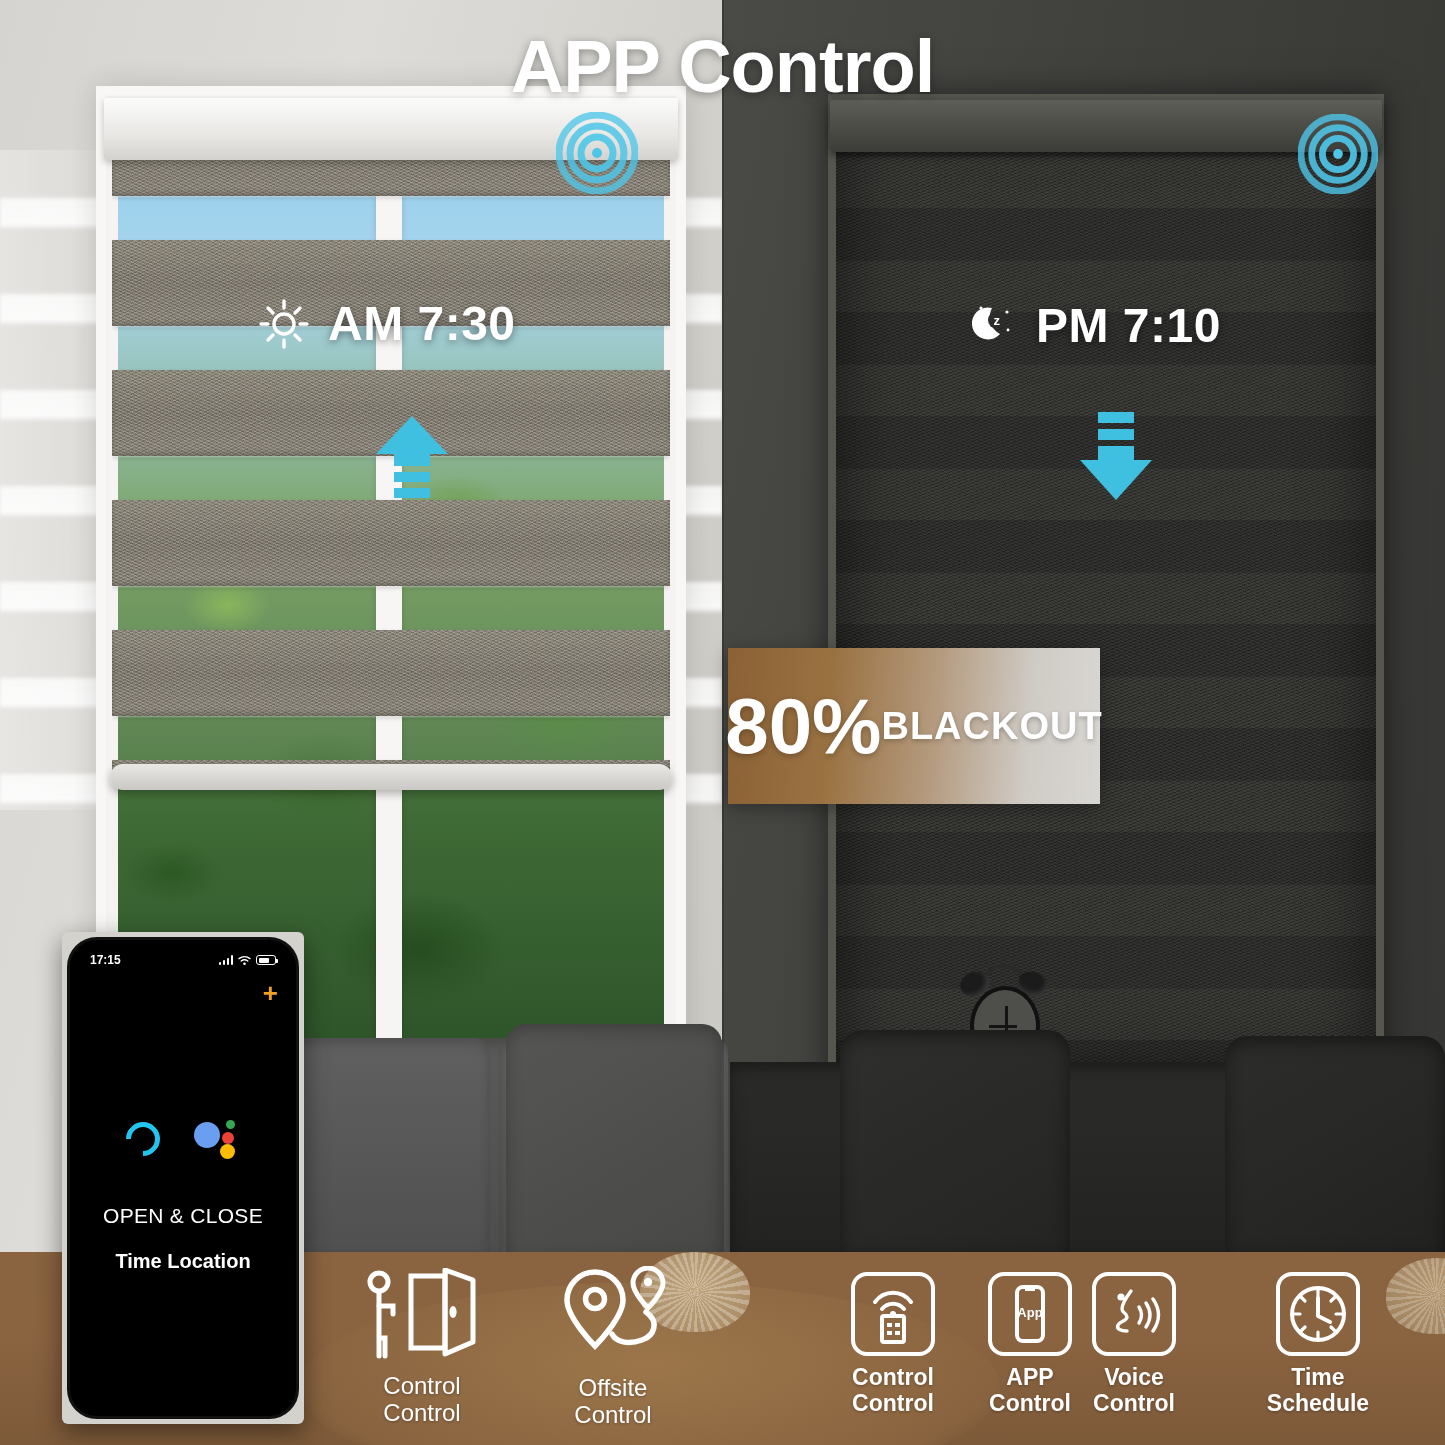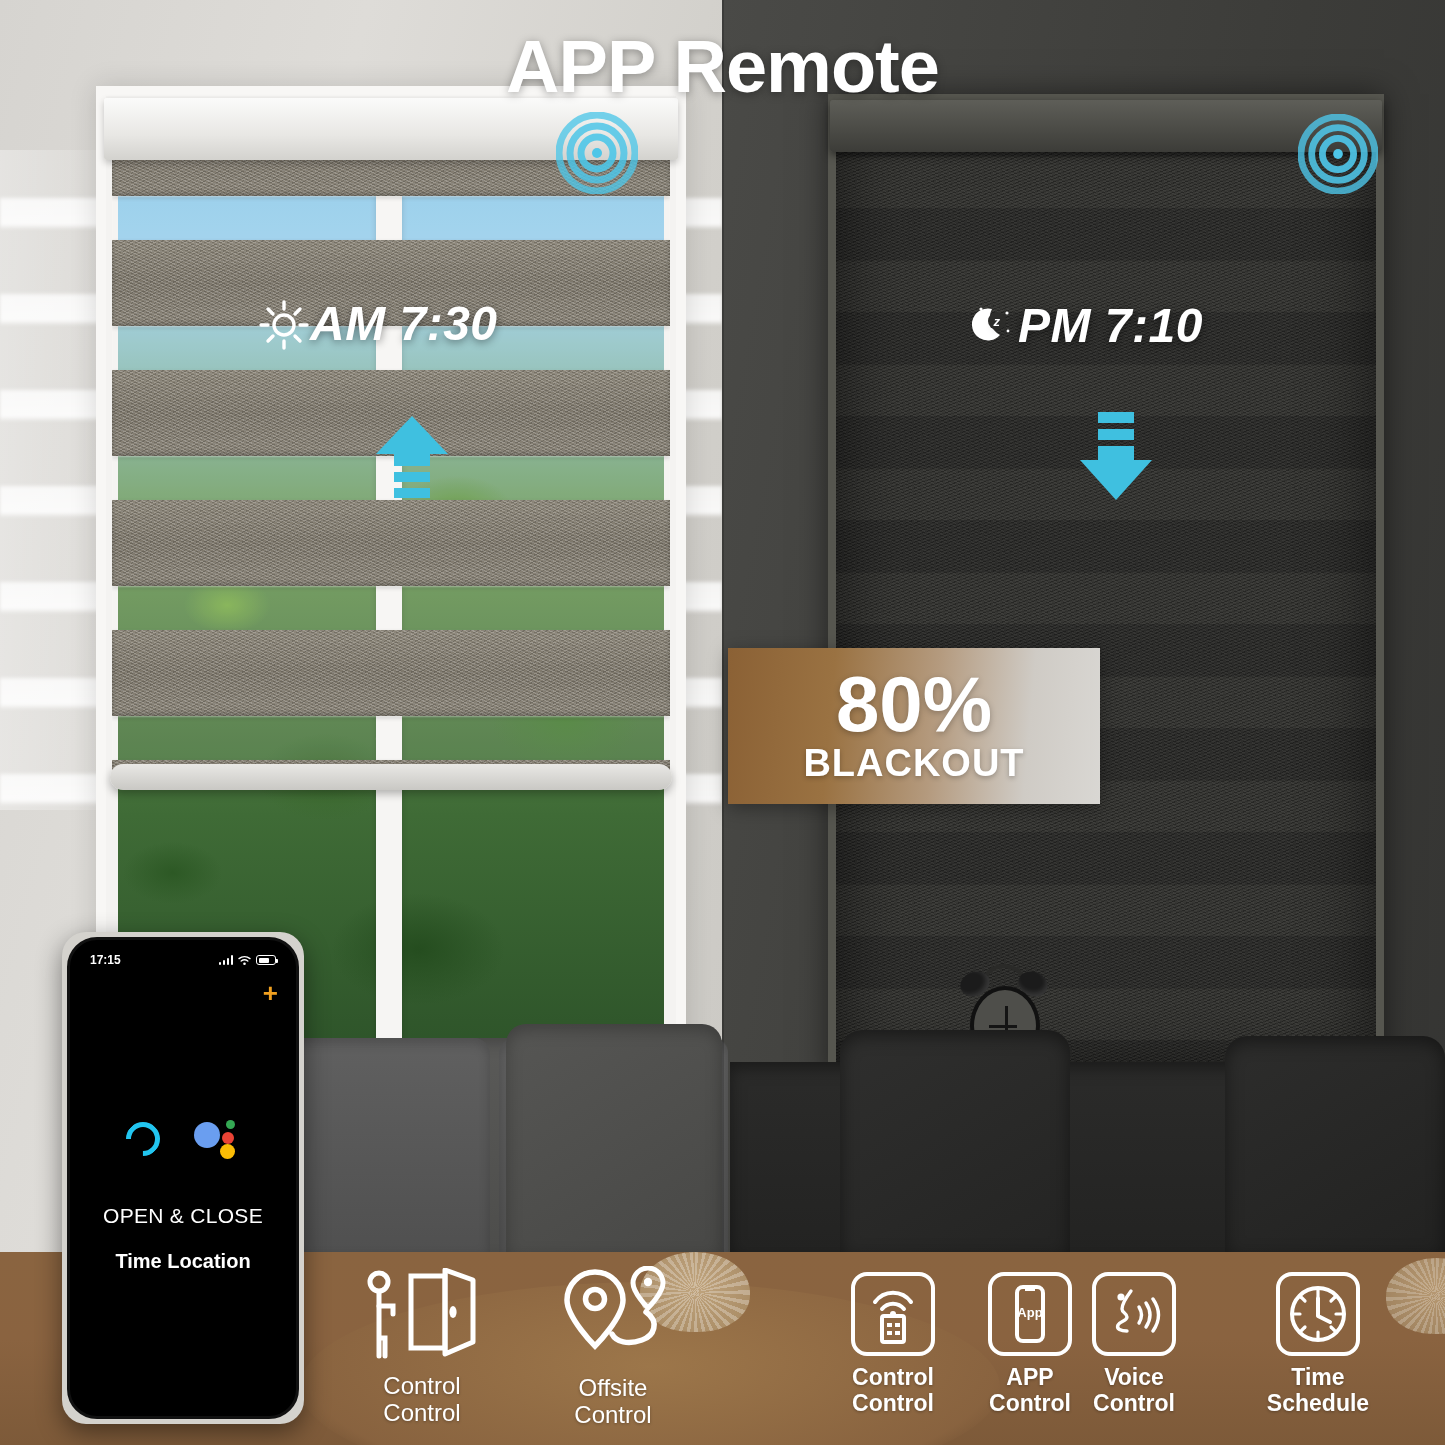"APP Remote" div.title { text: Remote -> Control }
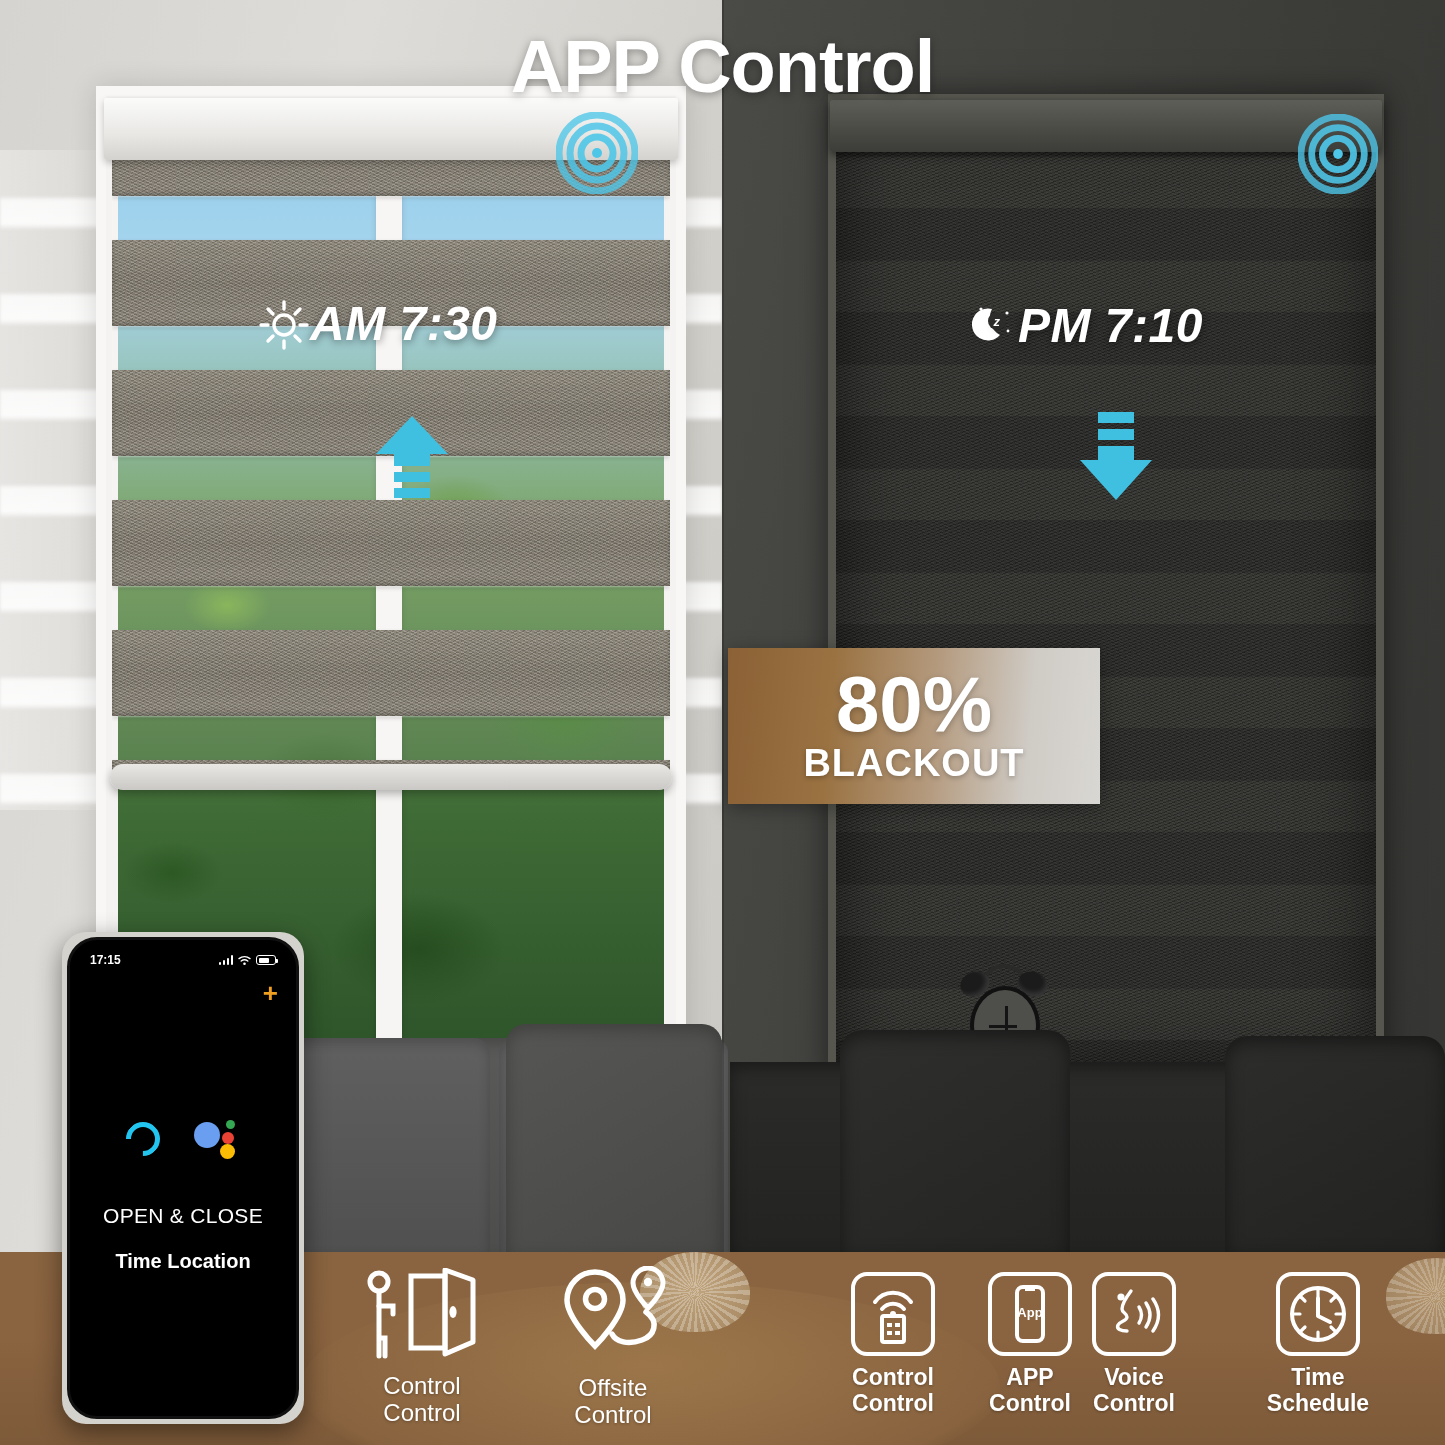"AM 7:30" .timerow { align-items: flex-end -> center; font-style: italic -> none; gap: none -> 18px }
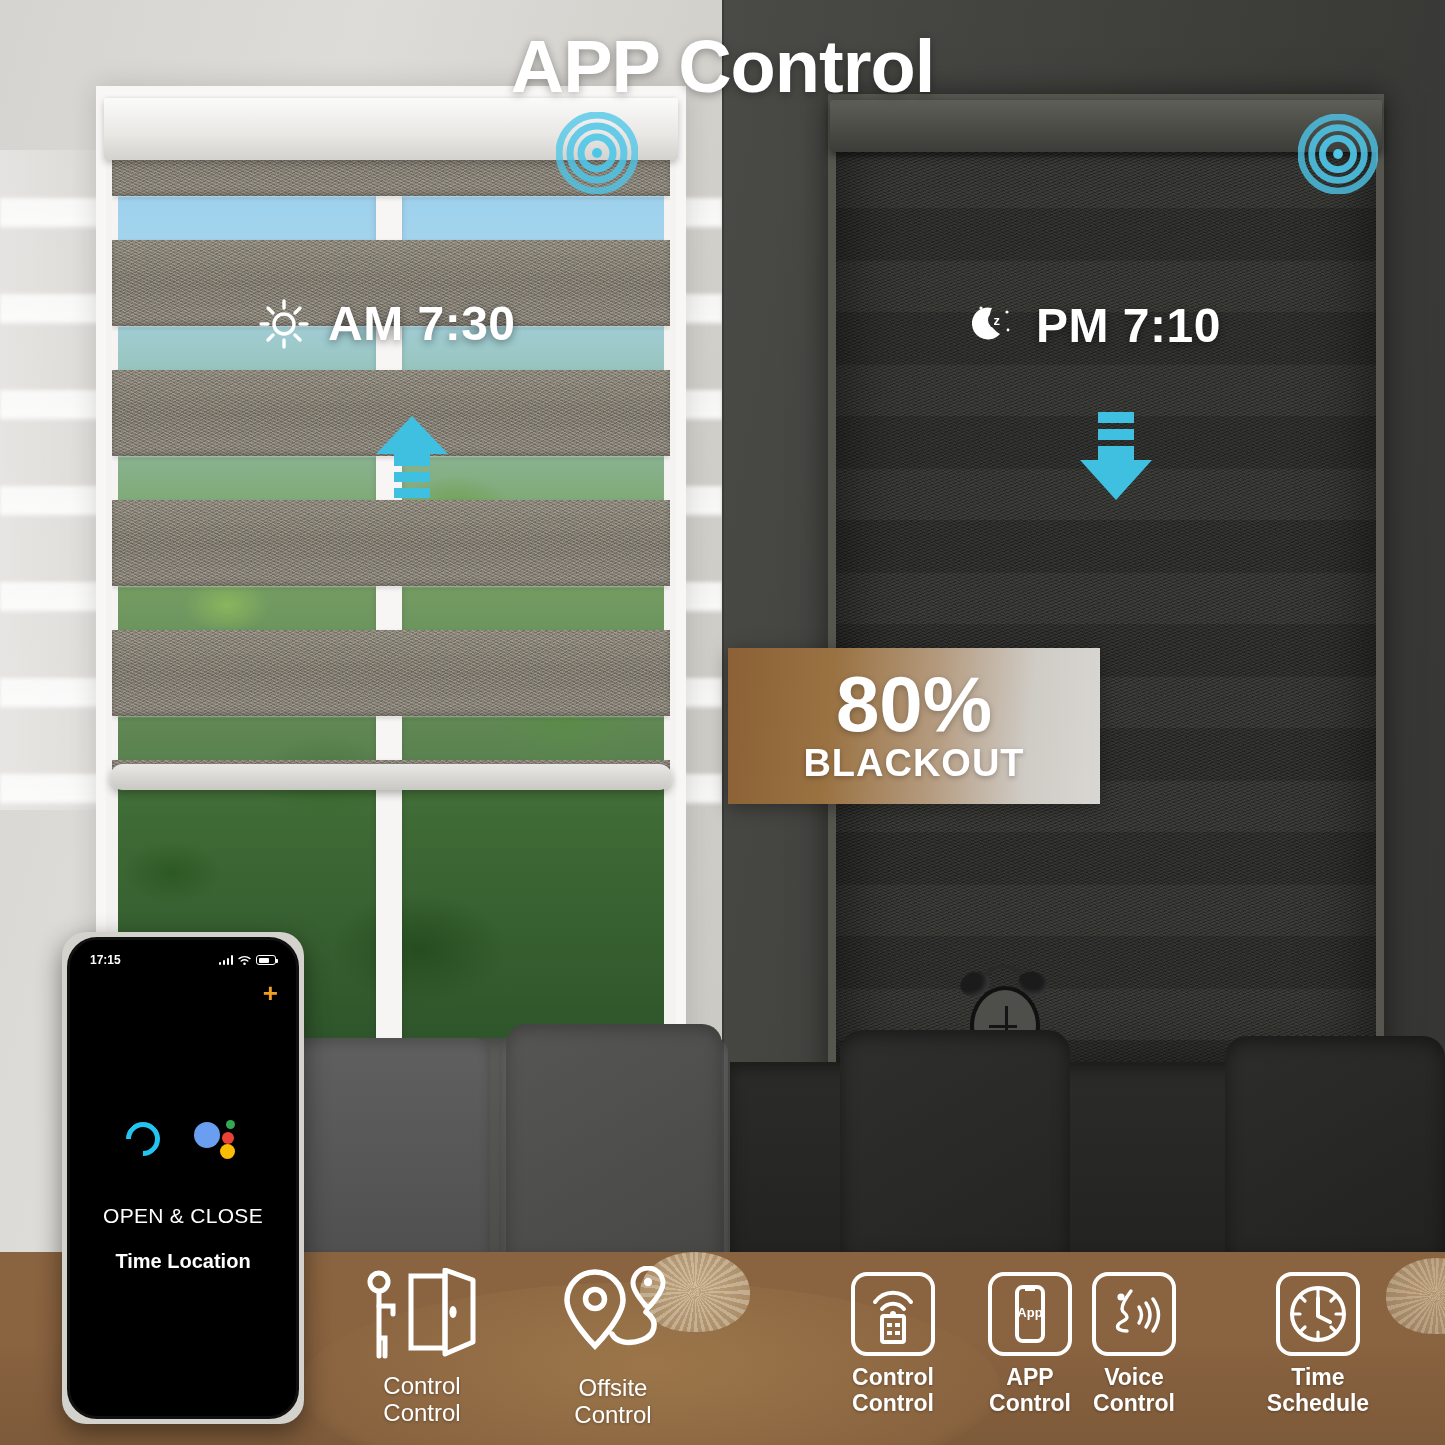"80%" .badge { flex-direction: column -> row }
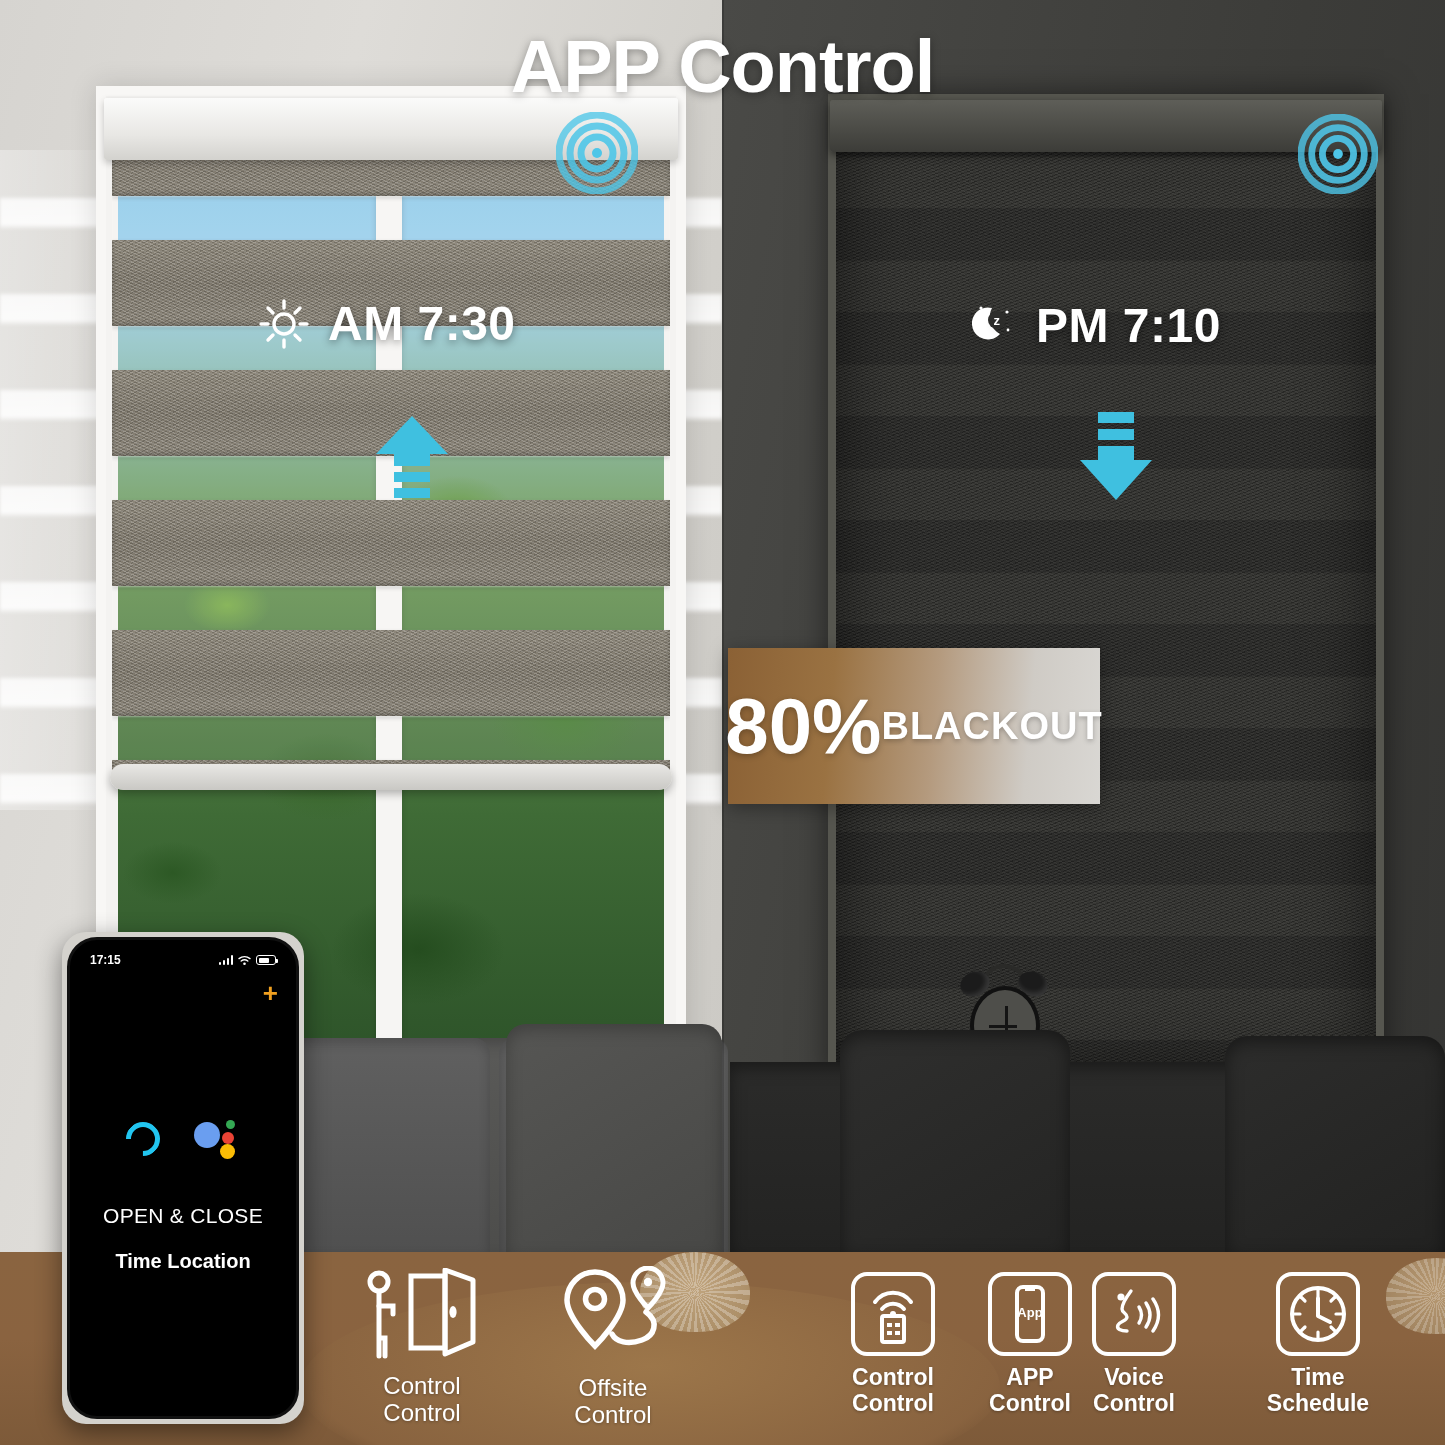"17:15" .phone { border-radius: 24px -> 6px }
